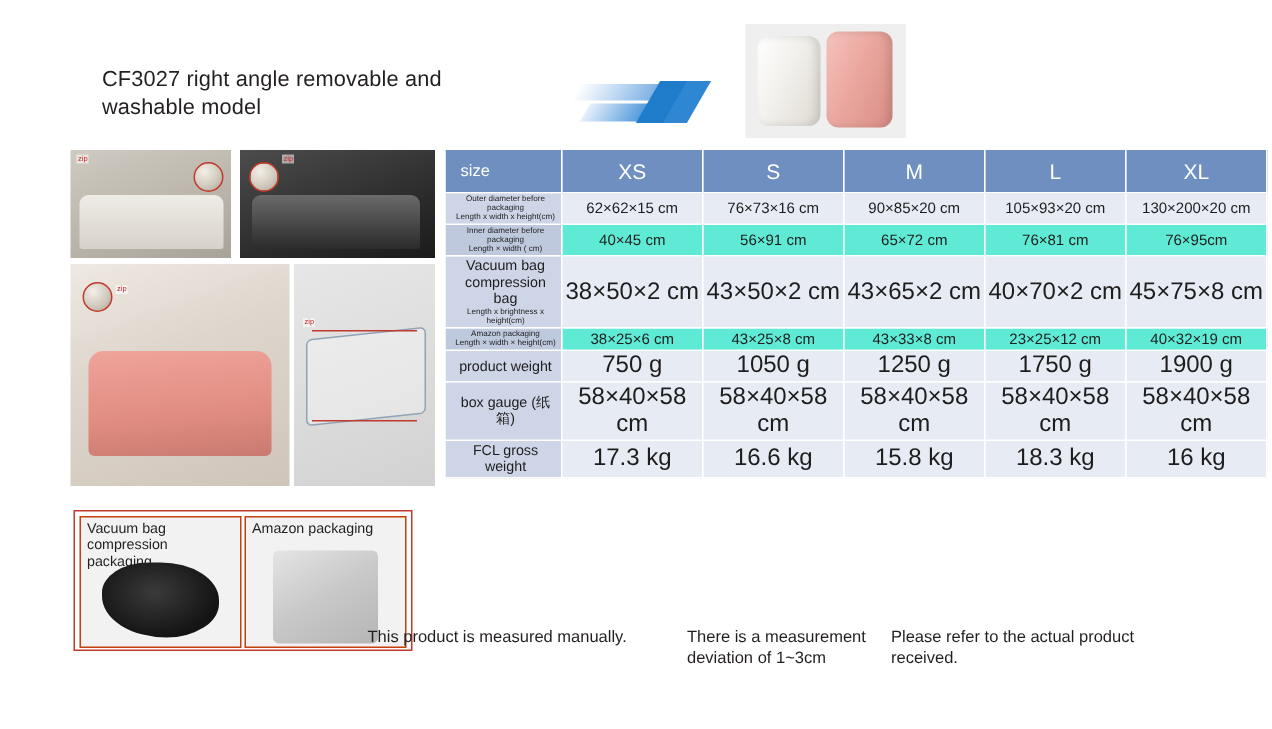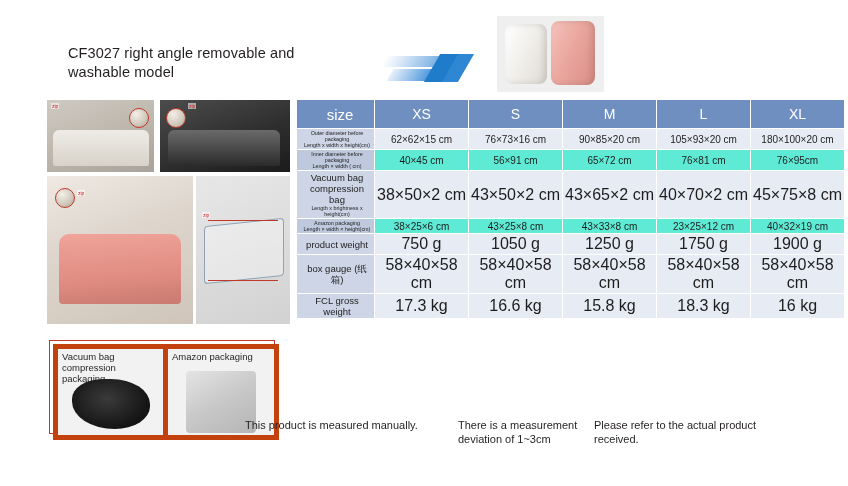"size" .tbl thead th.sizehdr { font-size: 15px -> 11px; text-align: center -> left }
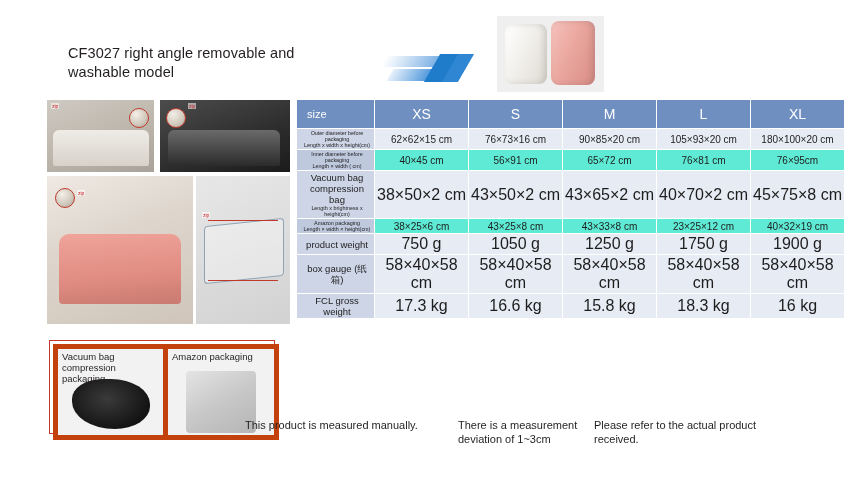"180×100×20 cm" td.val { text: 180×100 -> 130×200 }
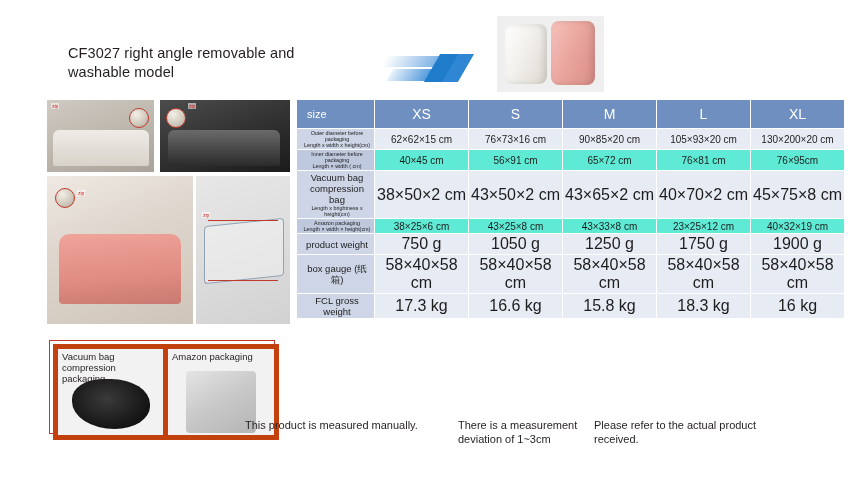"Vacuum bag compression packaging" .bb-cell { border: 5px solid #c2410c -> 1px solid #c2410c }
